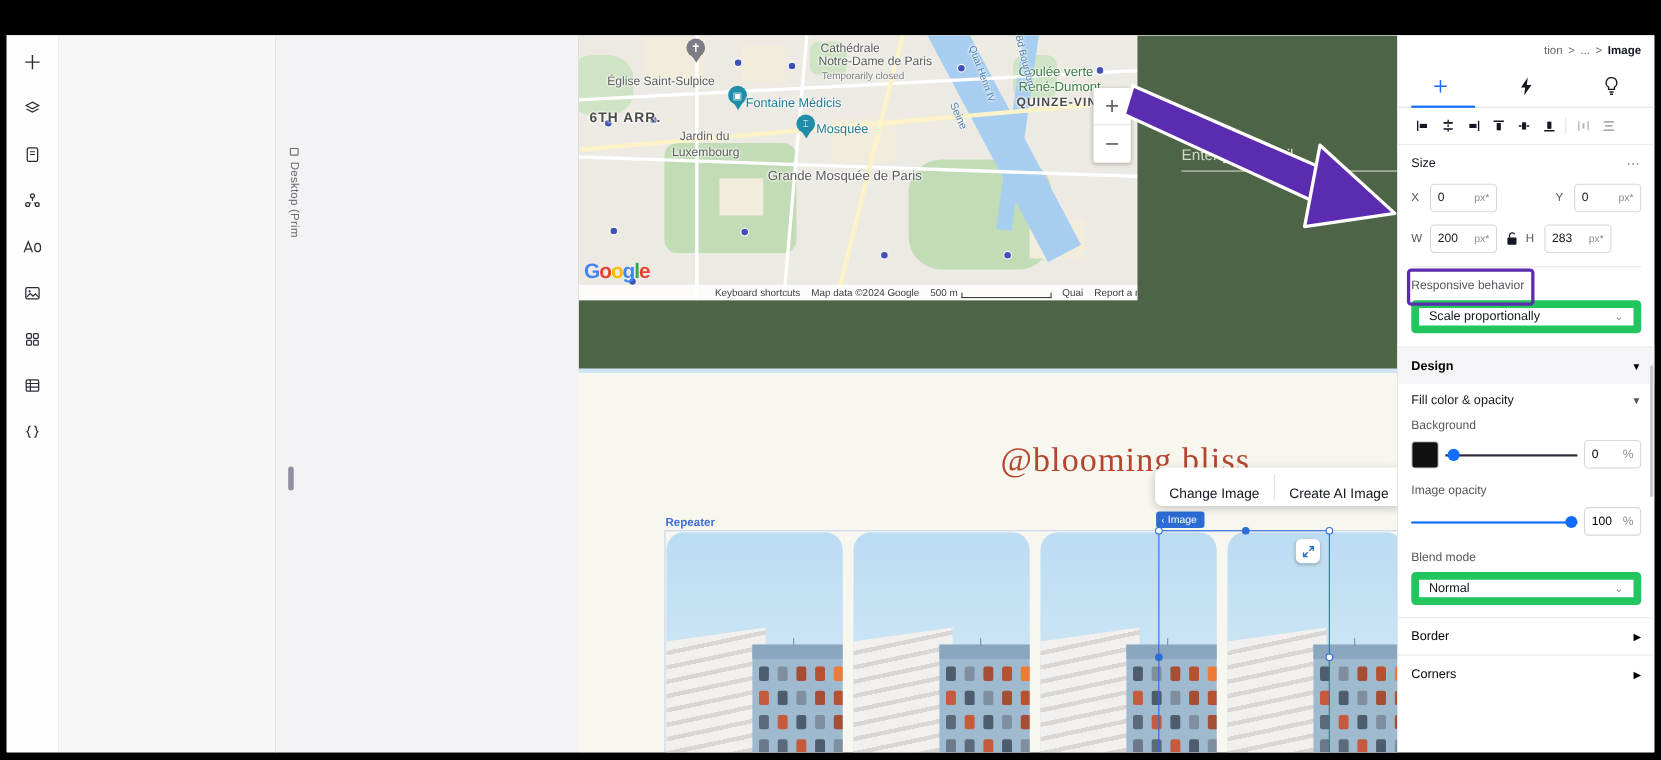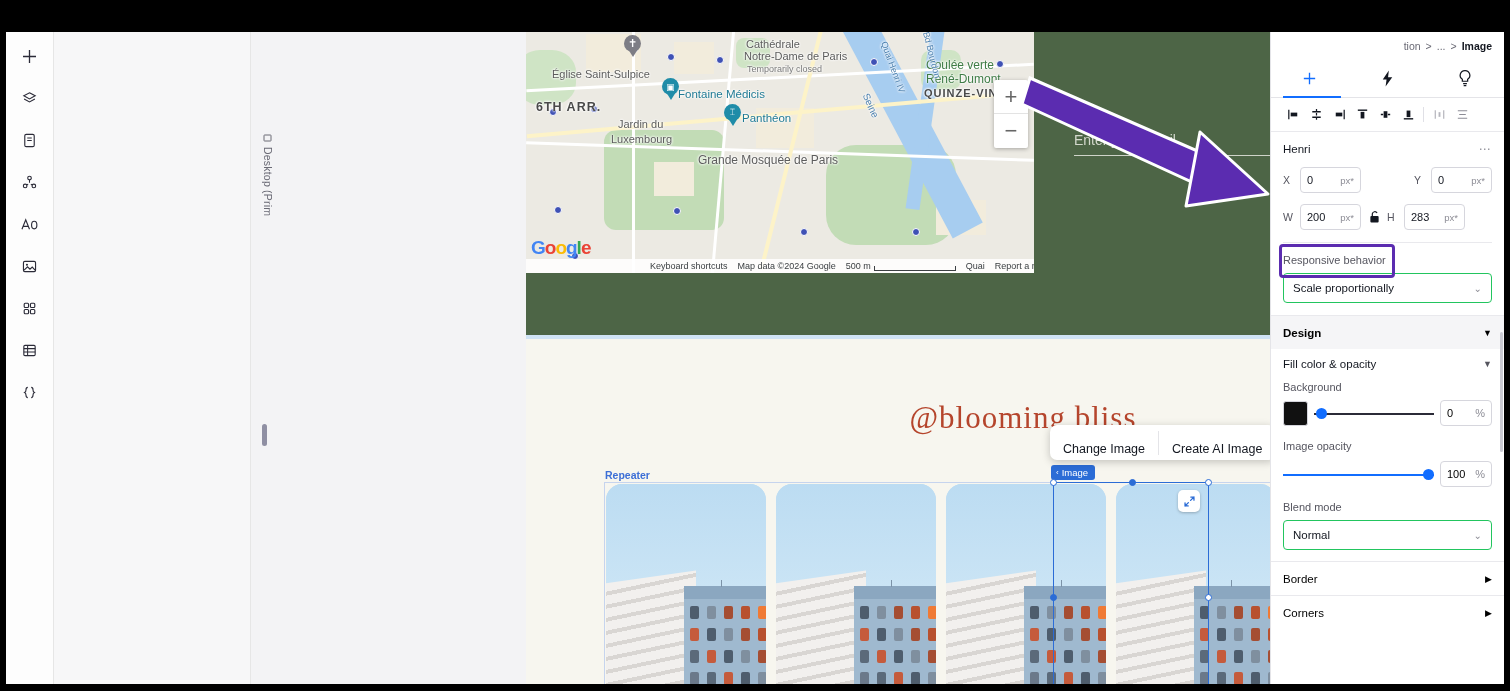"Panthéon" div.mlabel { text: Panthéon -> Mosquée }
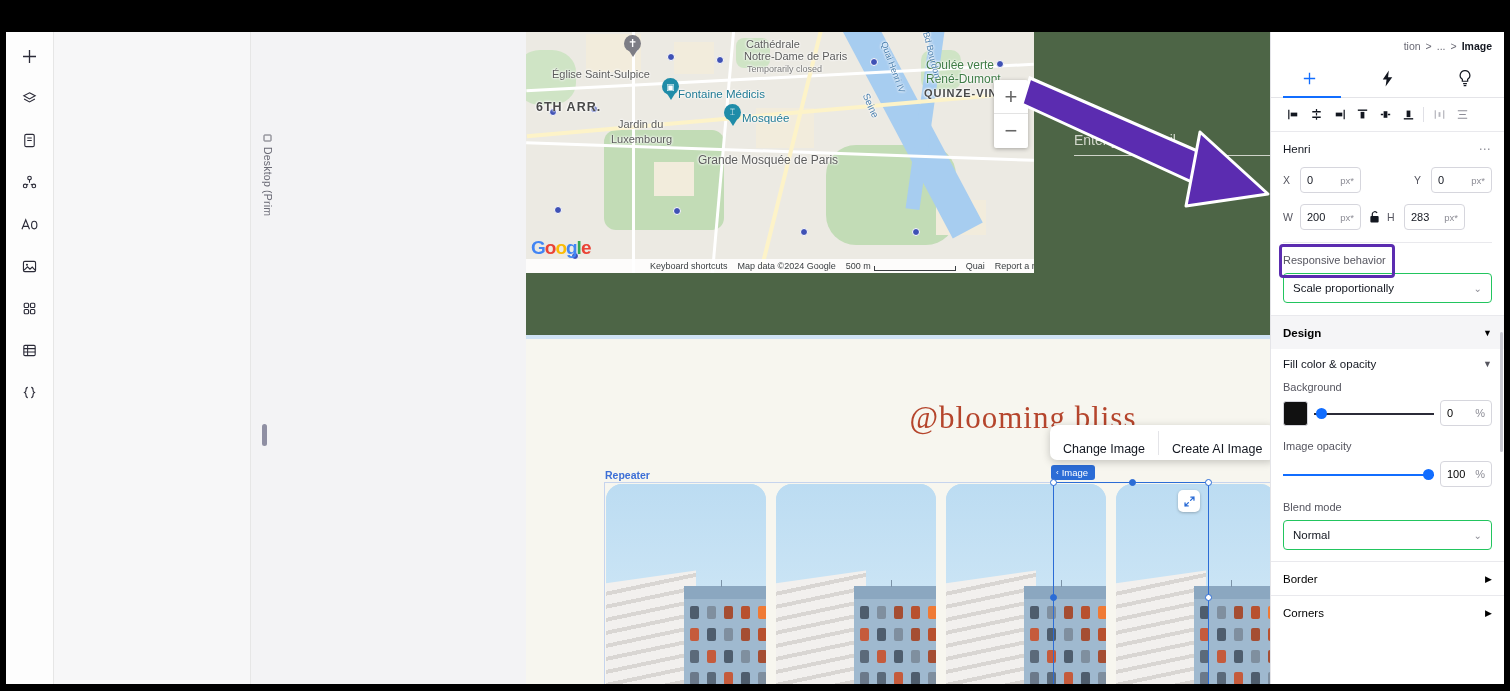"Henri" span { text: Henri -> Size }
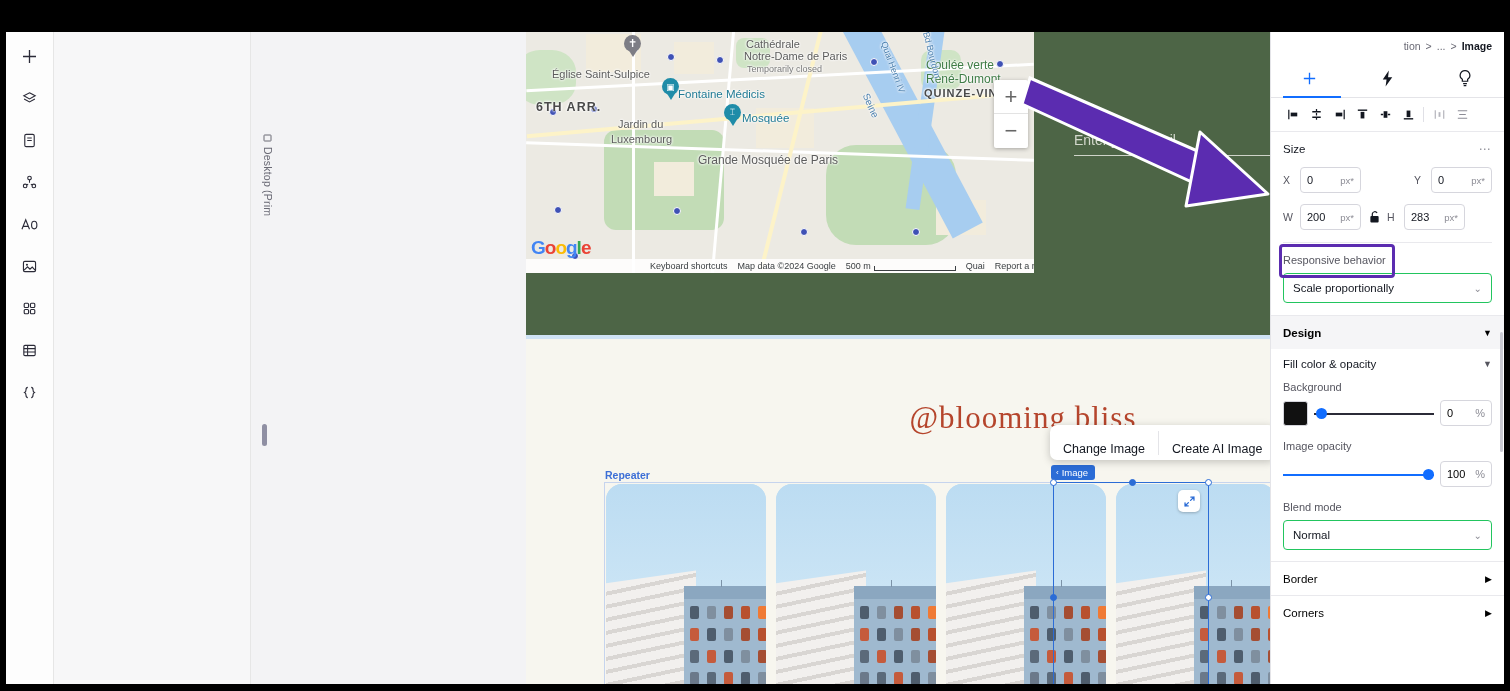"Scale proportionally" .select { border: 1px solid #22c55e -> 7px solid #22c55e }
